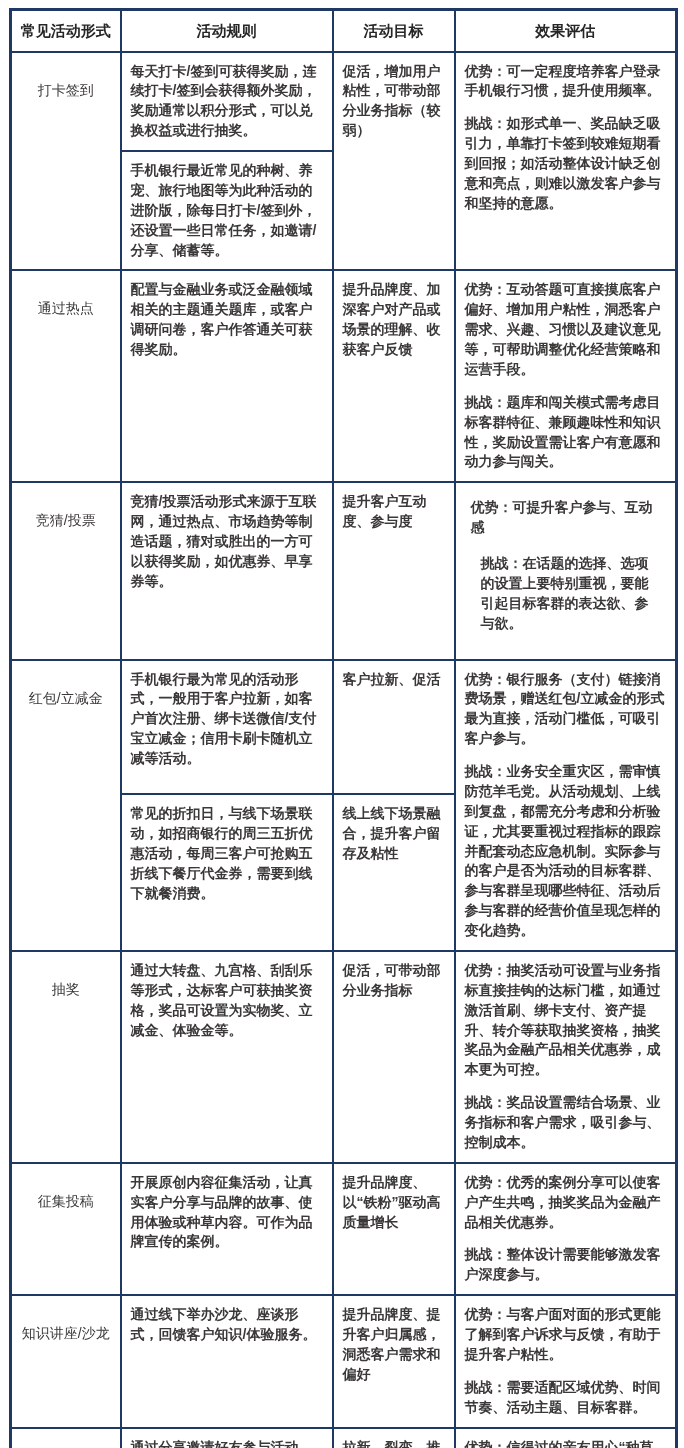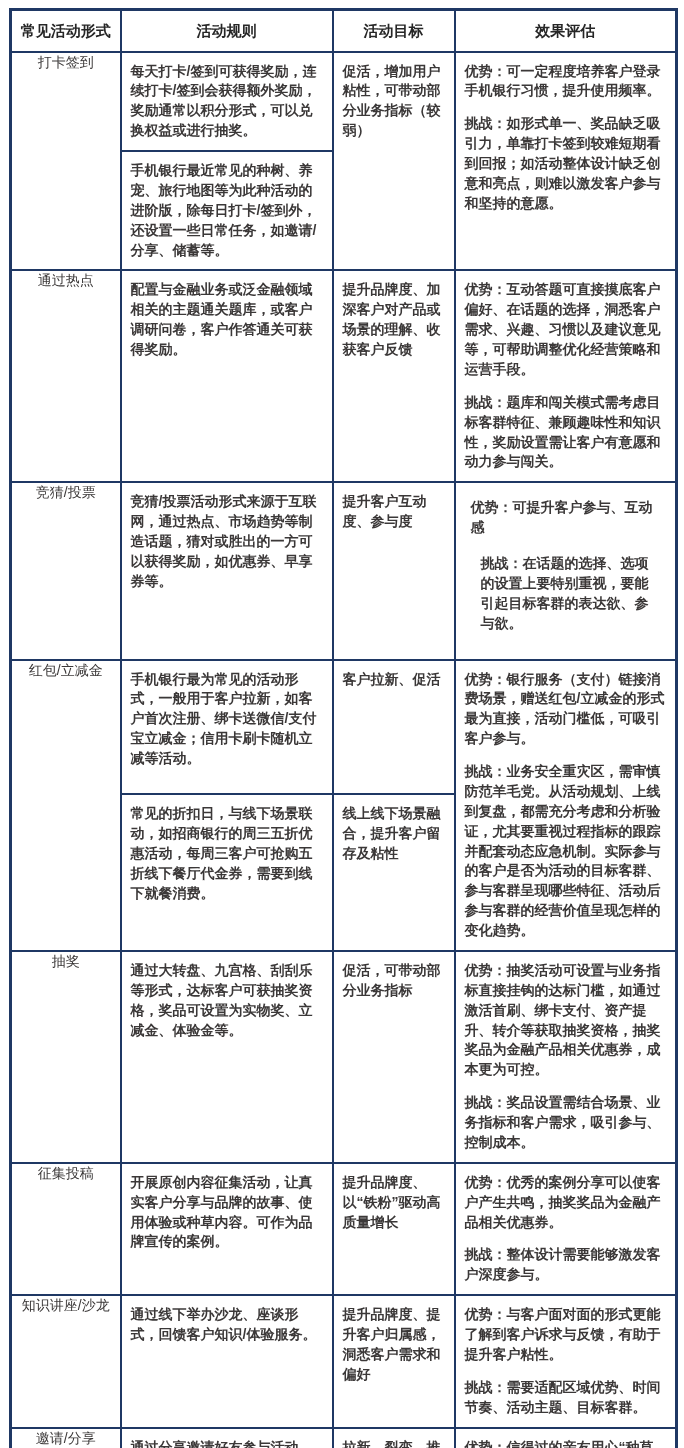"打卡签到" td.form { padding-top: 0 -> 28px }
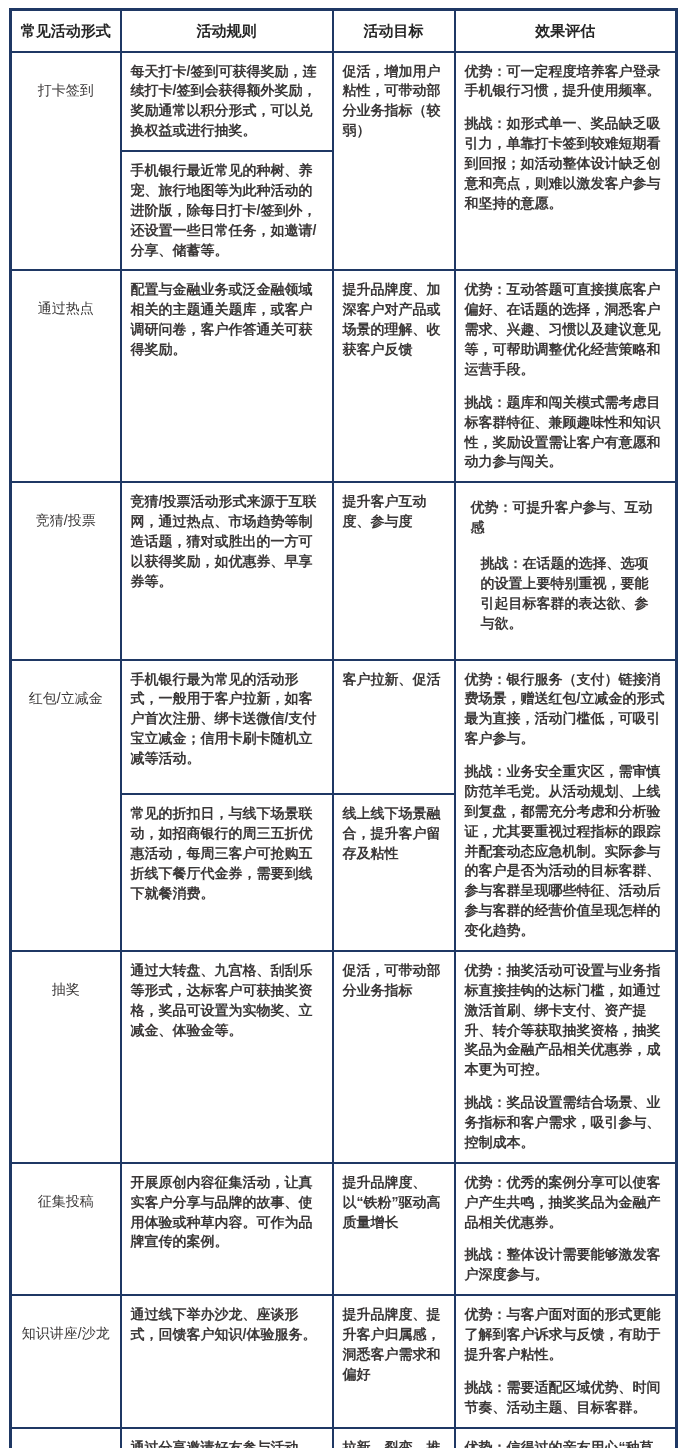"优势：互动答题可直接摸底客户偏好、在话题的选择，洞悉客户需求、兴趣、习惯以及建议" p { text: 在话题的选择 -> 增加用户粘性 }
